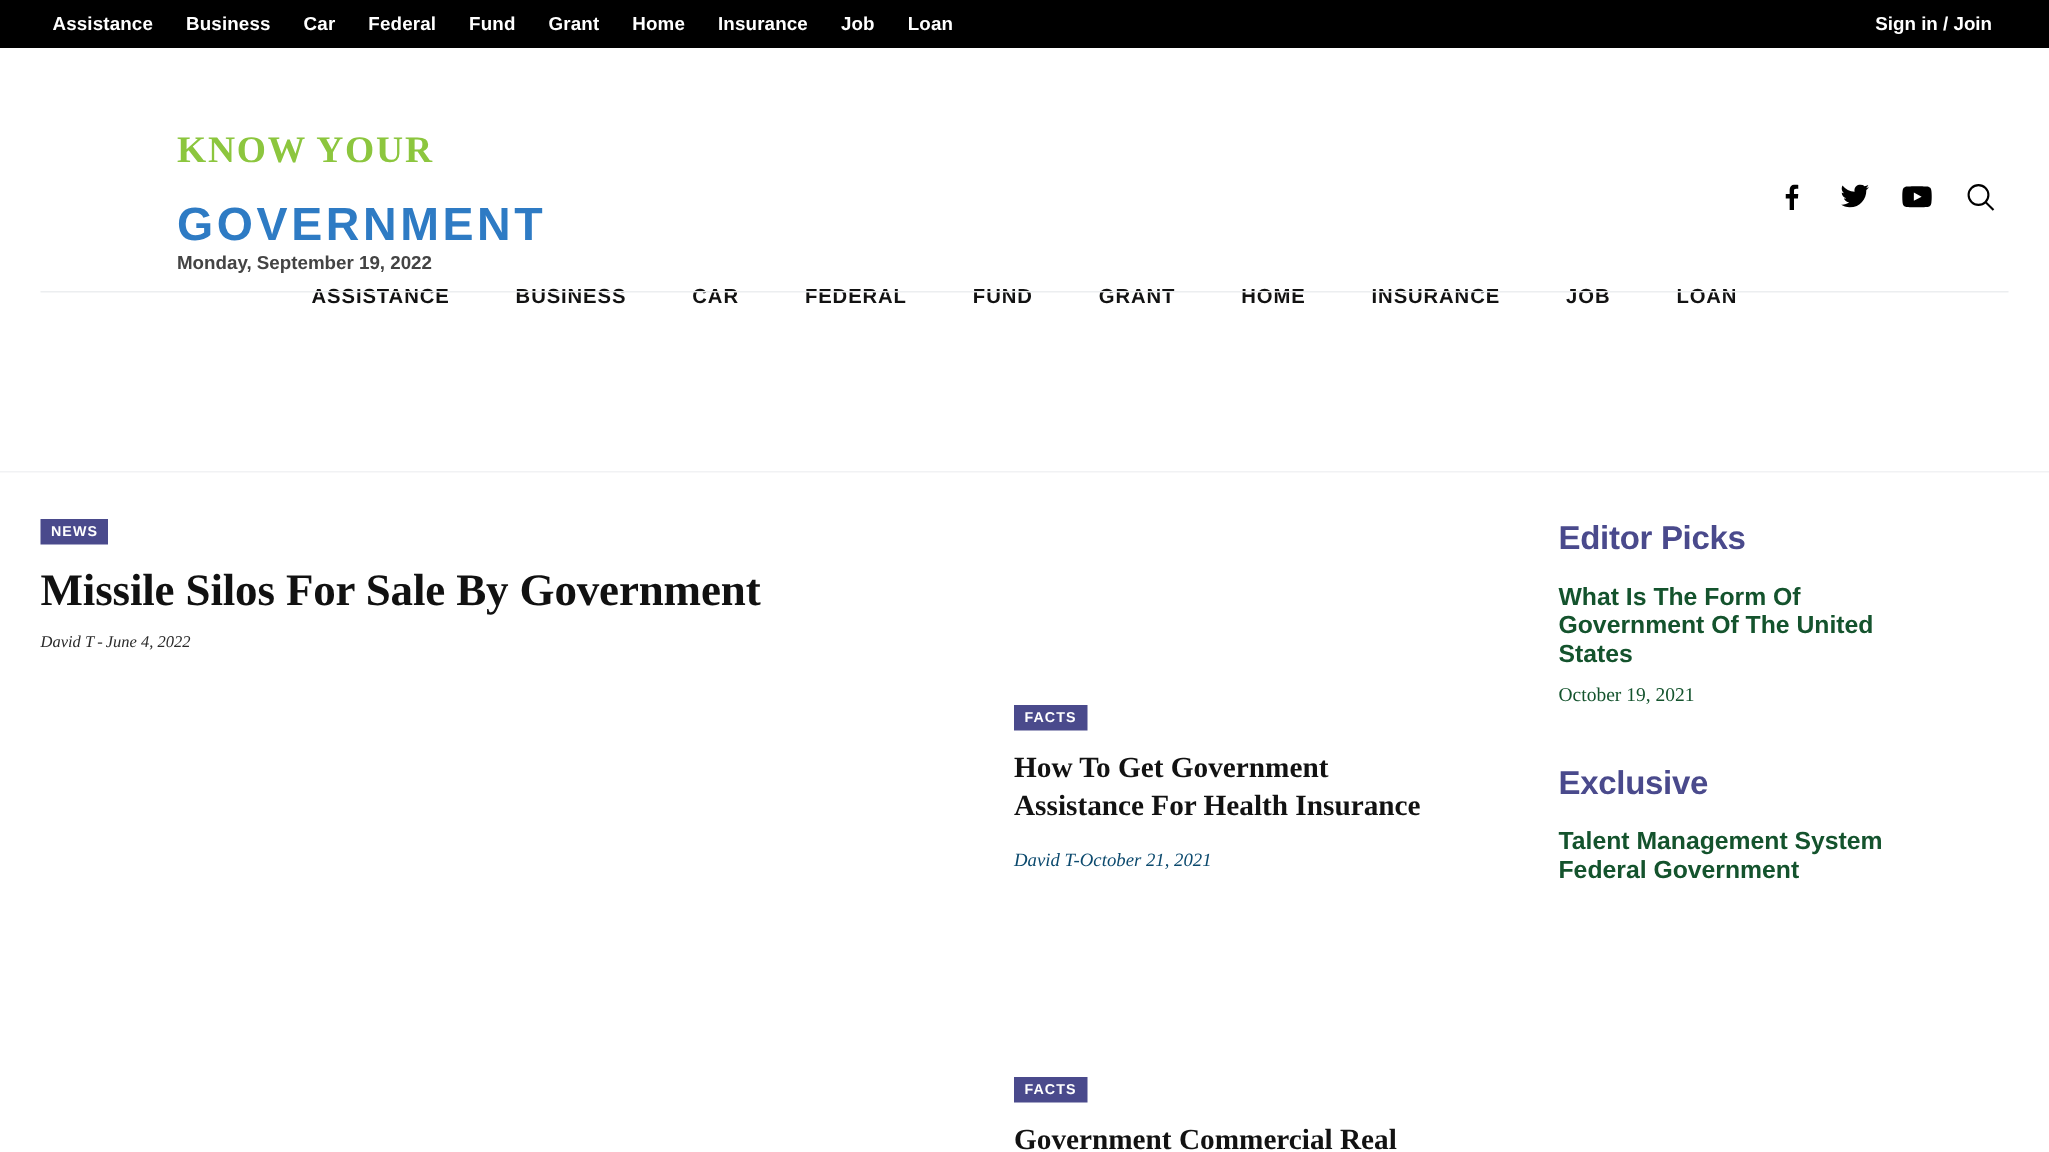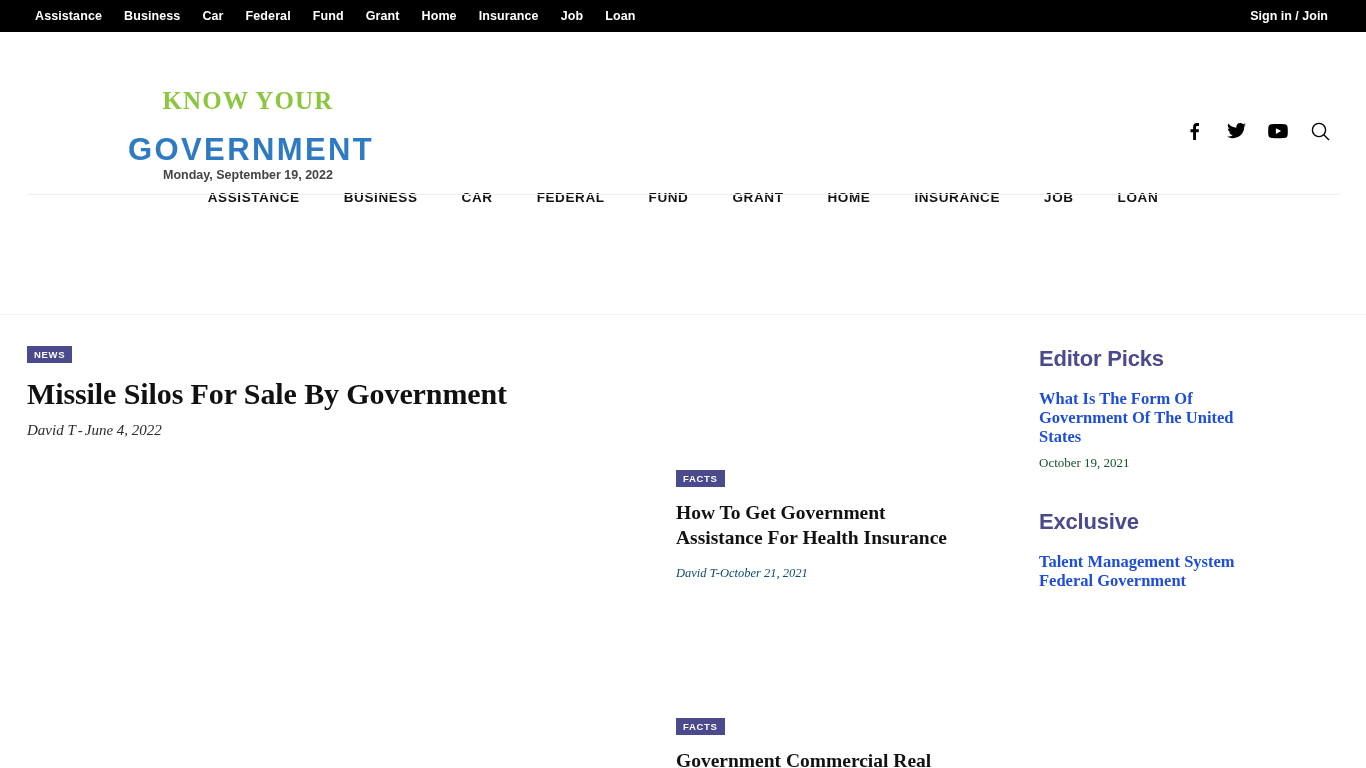"KNOW YOUR" .logo-block { left: 128px -> 118px; text-align: center -> none }
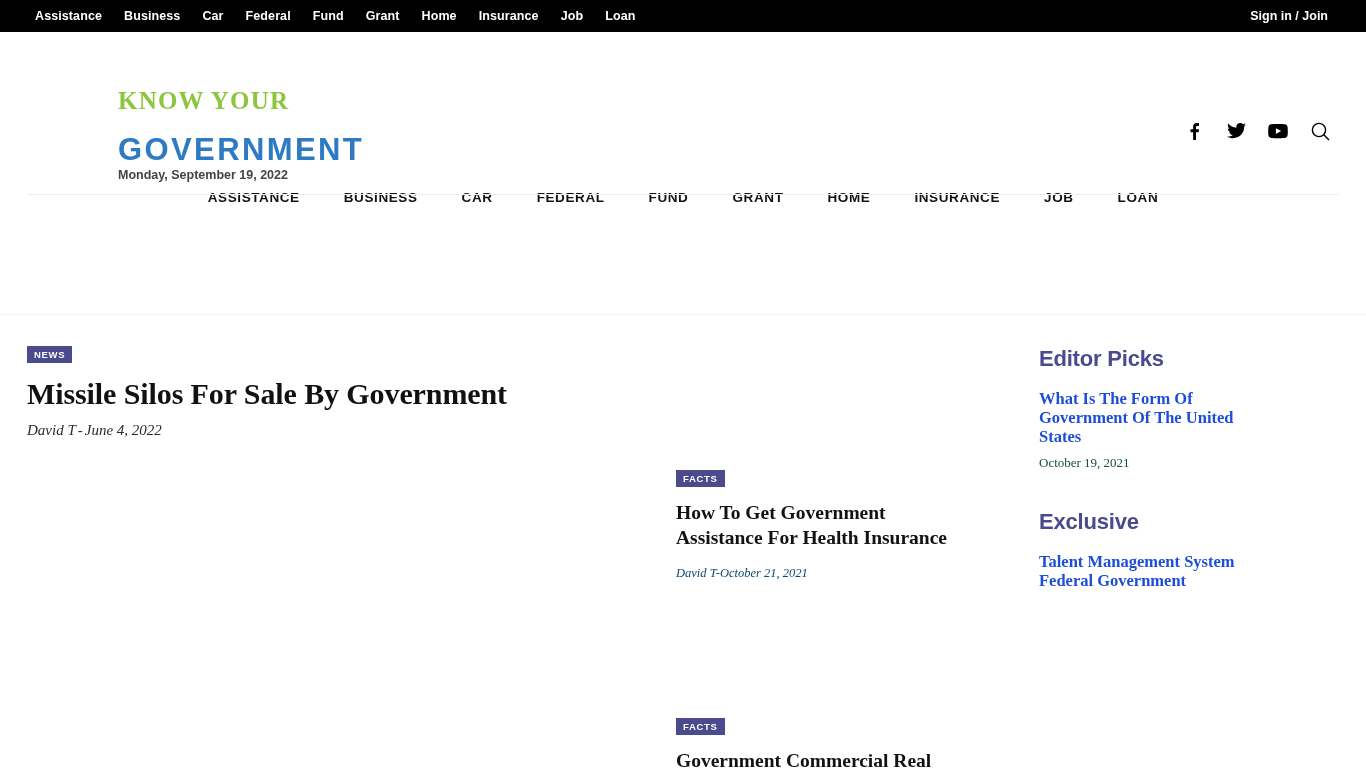"What Is The Form Of" .side-title { color: #1d4ed8 -> #14532d; font-family: Liberation Serif, serif -> Liberation Sans, sans-serif }
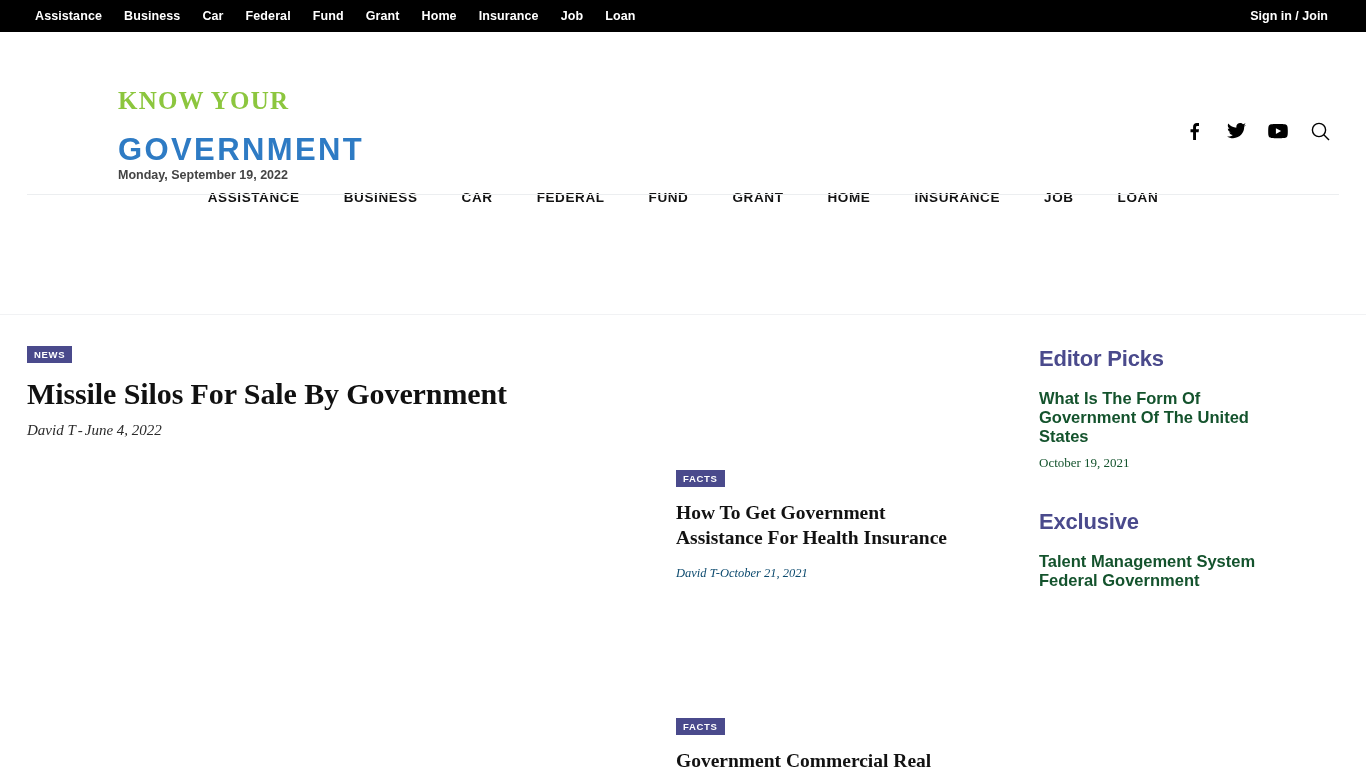"David T - June 4," .byline { font-size: 15px -> 11px }
